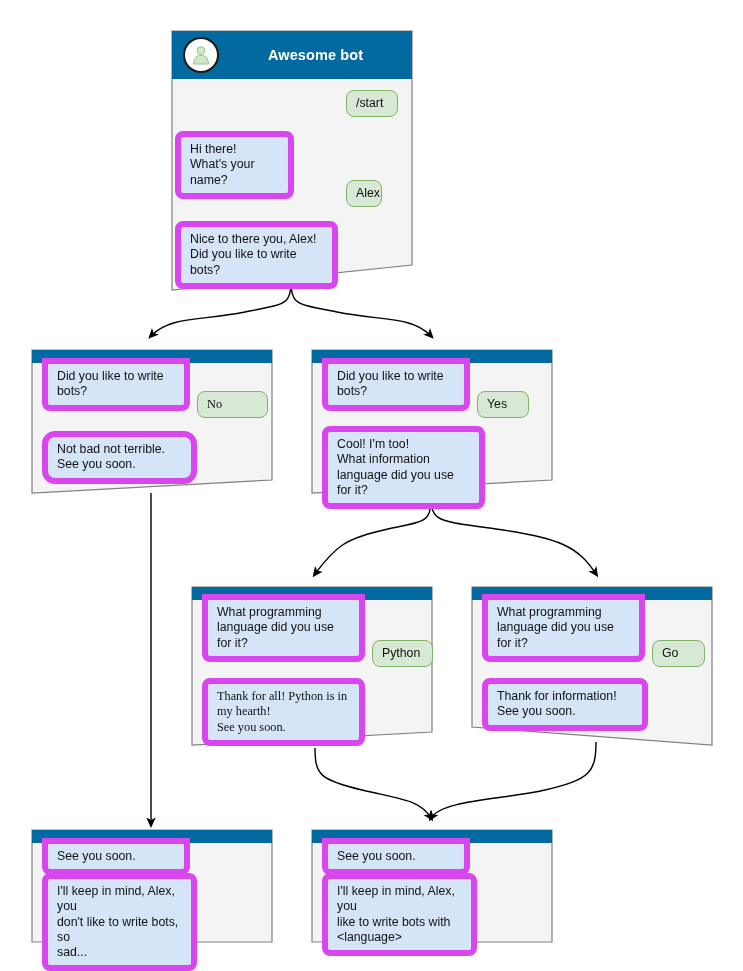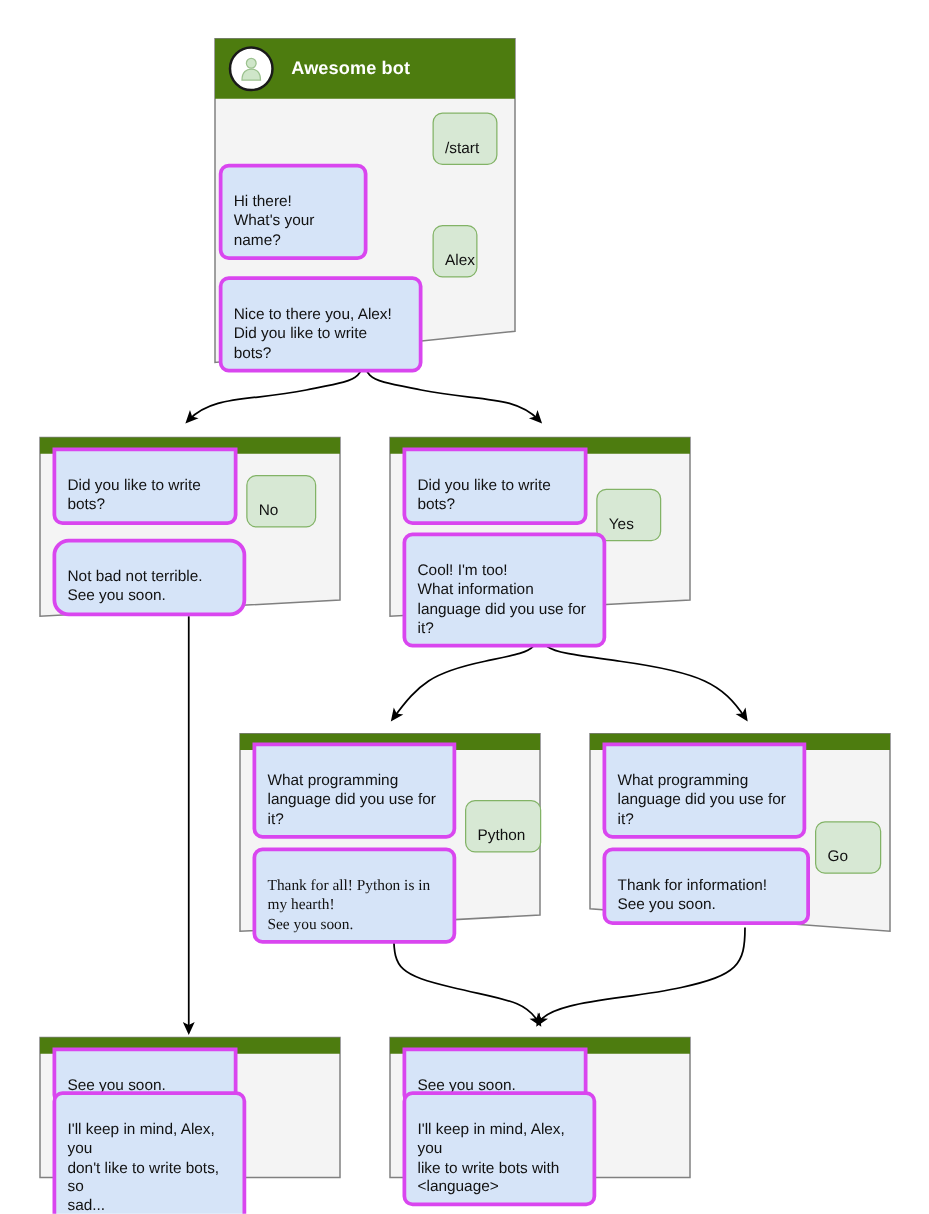"Awesome bot" .chat-header { background: #4d7c0f -> #0369a1; gap: none -> 35px }
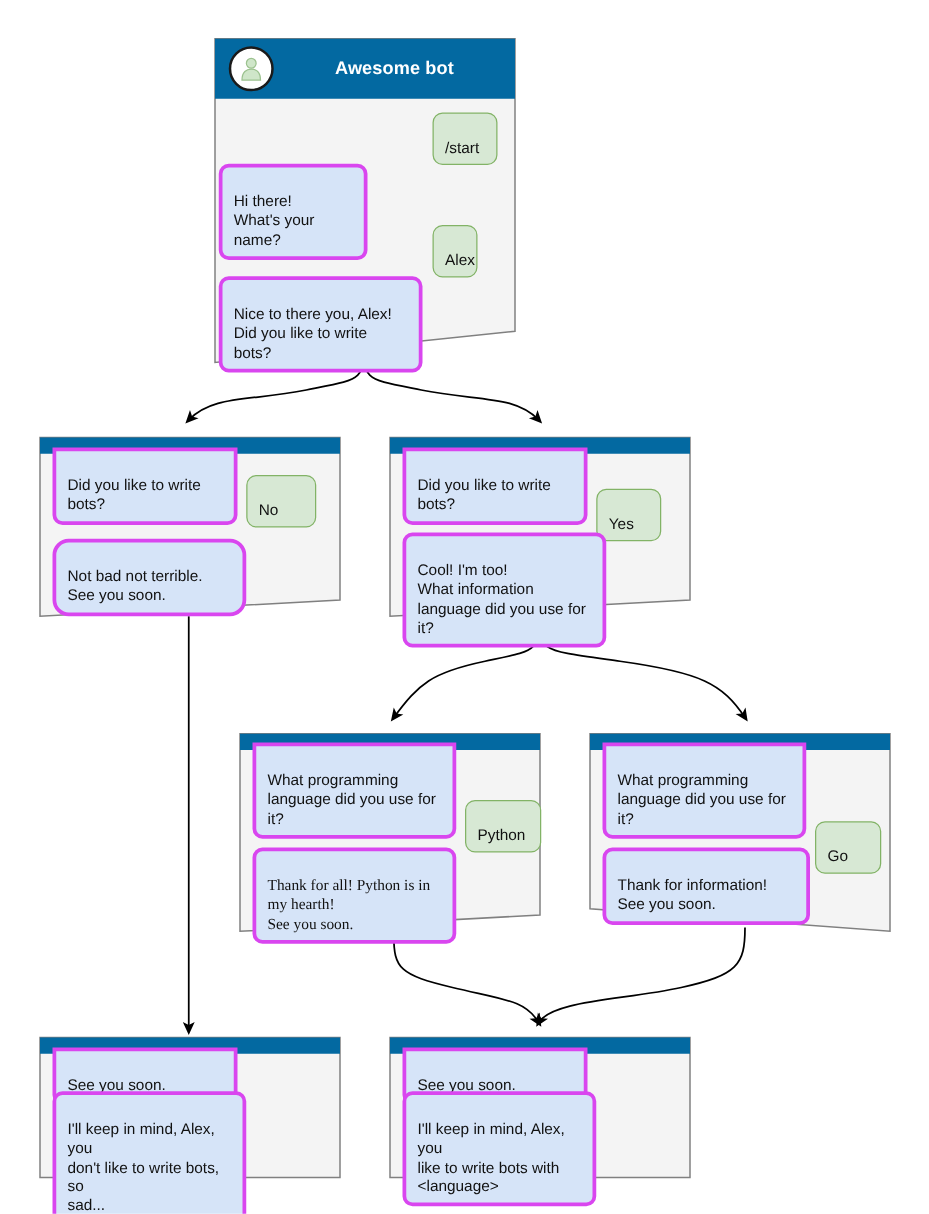"/start" .bubble { padding: 20px 9px 5px 9px -> 5px 9px 5px 9px }
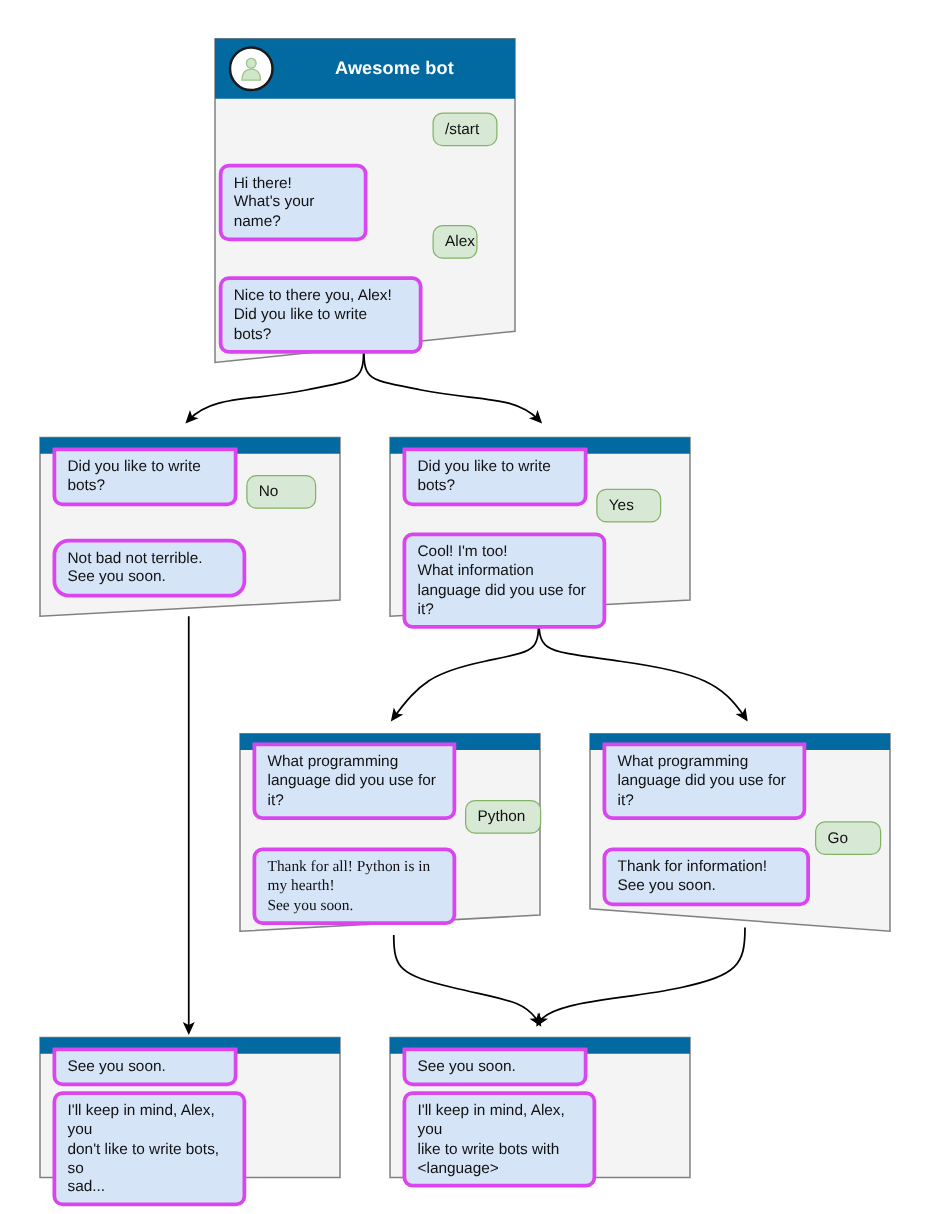"Hi there!" .bubble.bot { border: 3px solid #d946ef -> 6px solid #d946ef }
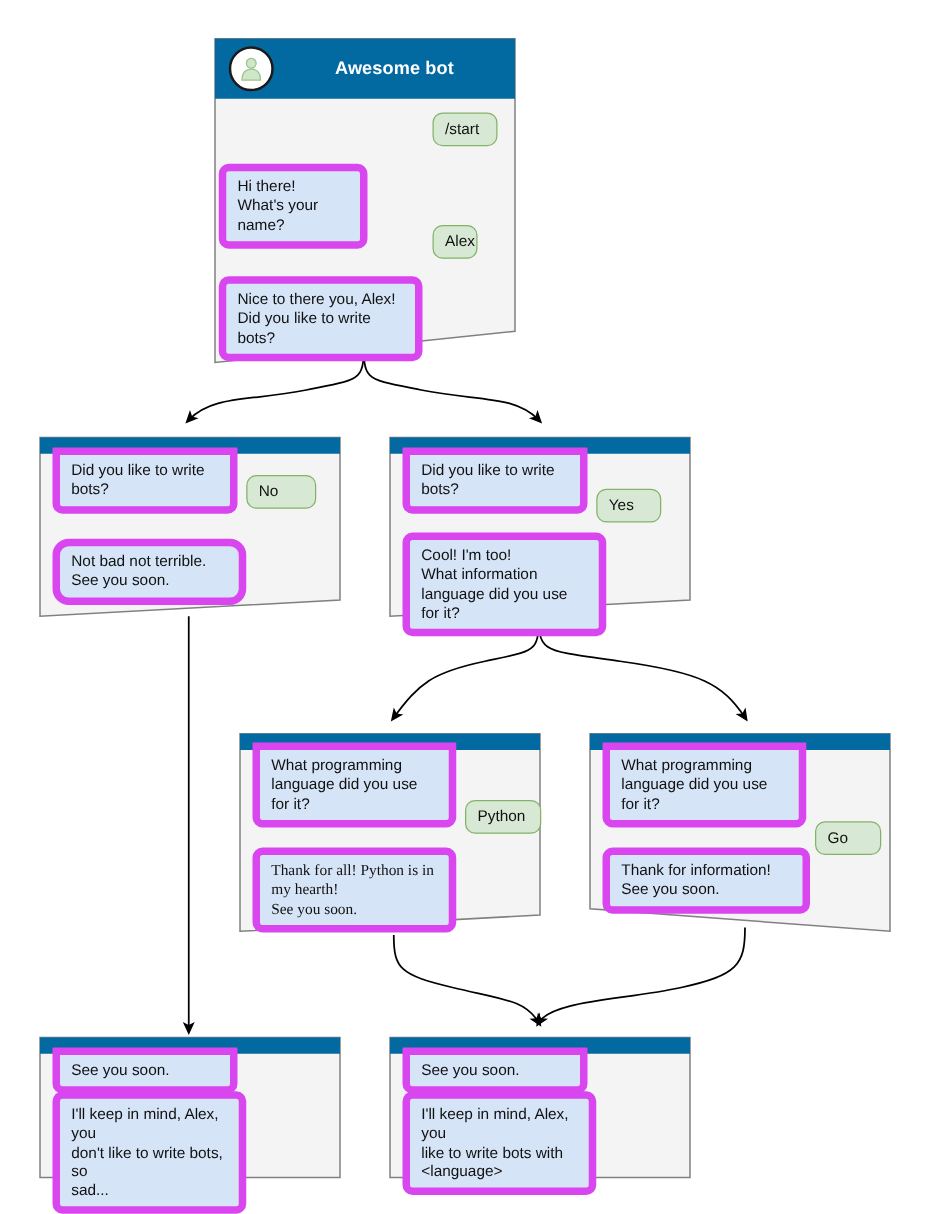"No" div.bubble { font-family: none -> Liberation Serif, serif; top: 35px -> 46px; width: 56px -> 71px }
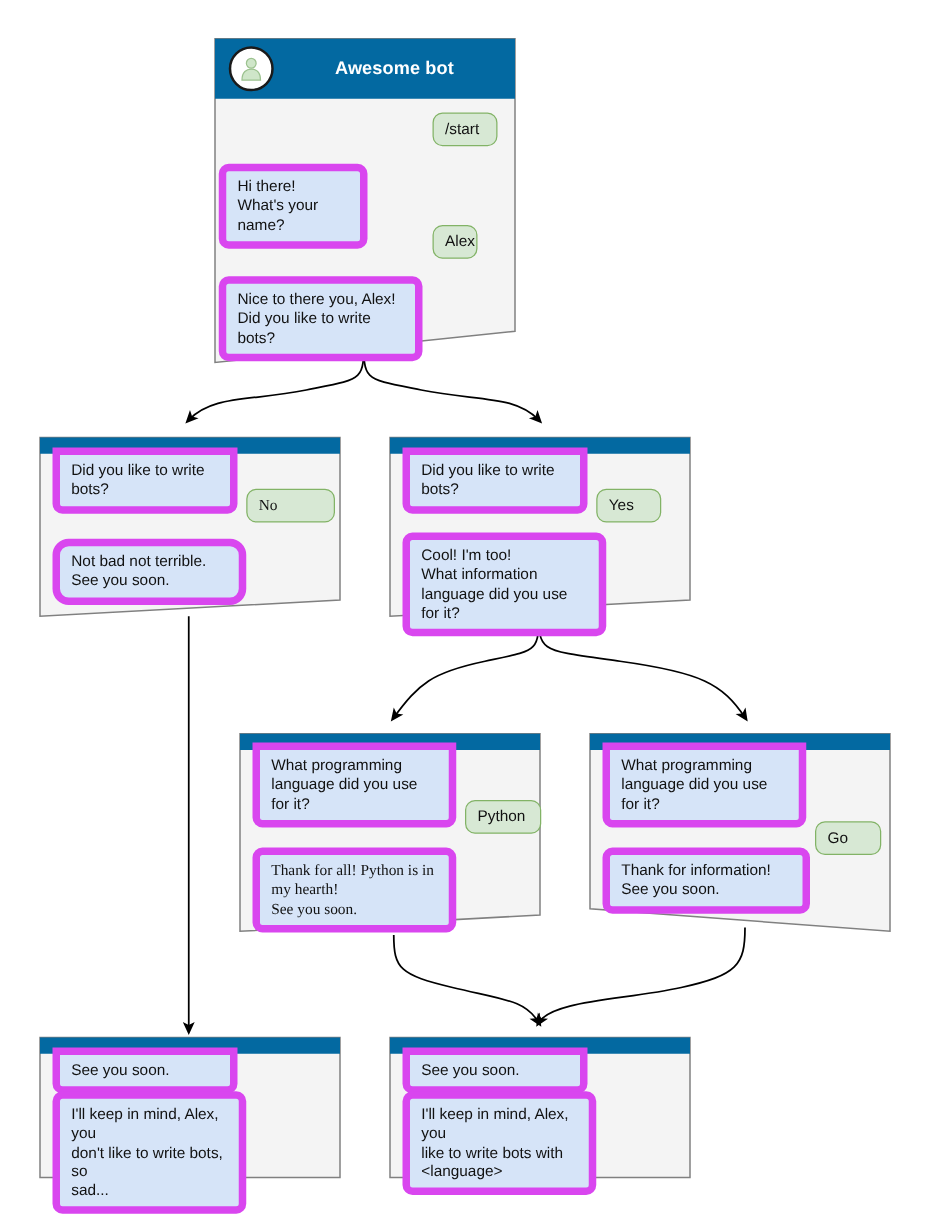"Go" div.bubble { top: 75px -> 58px }
